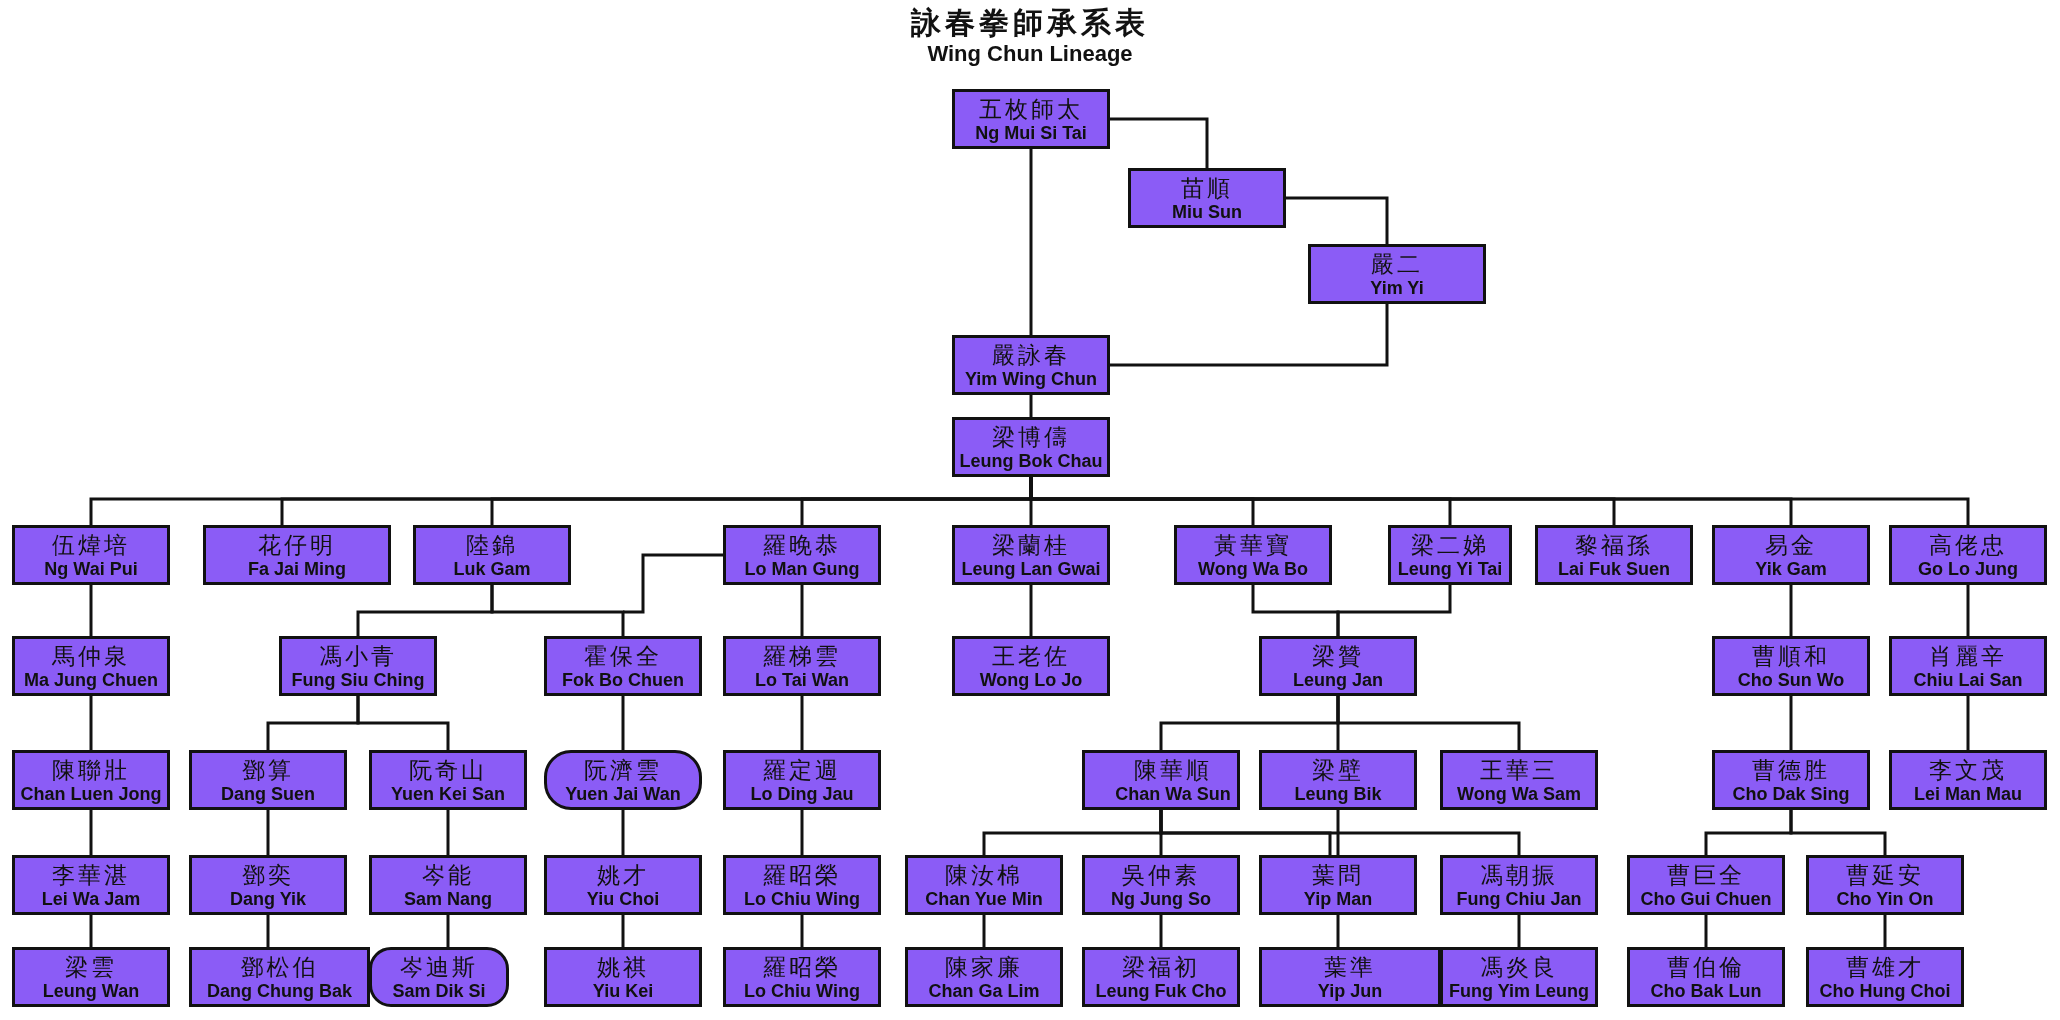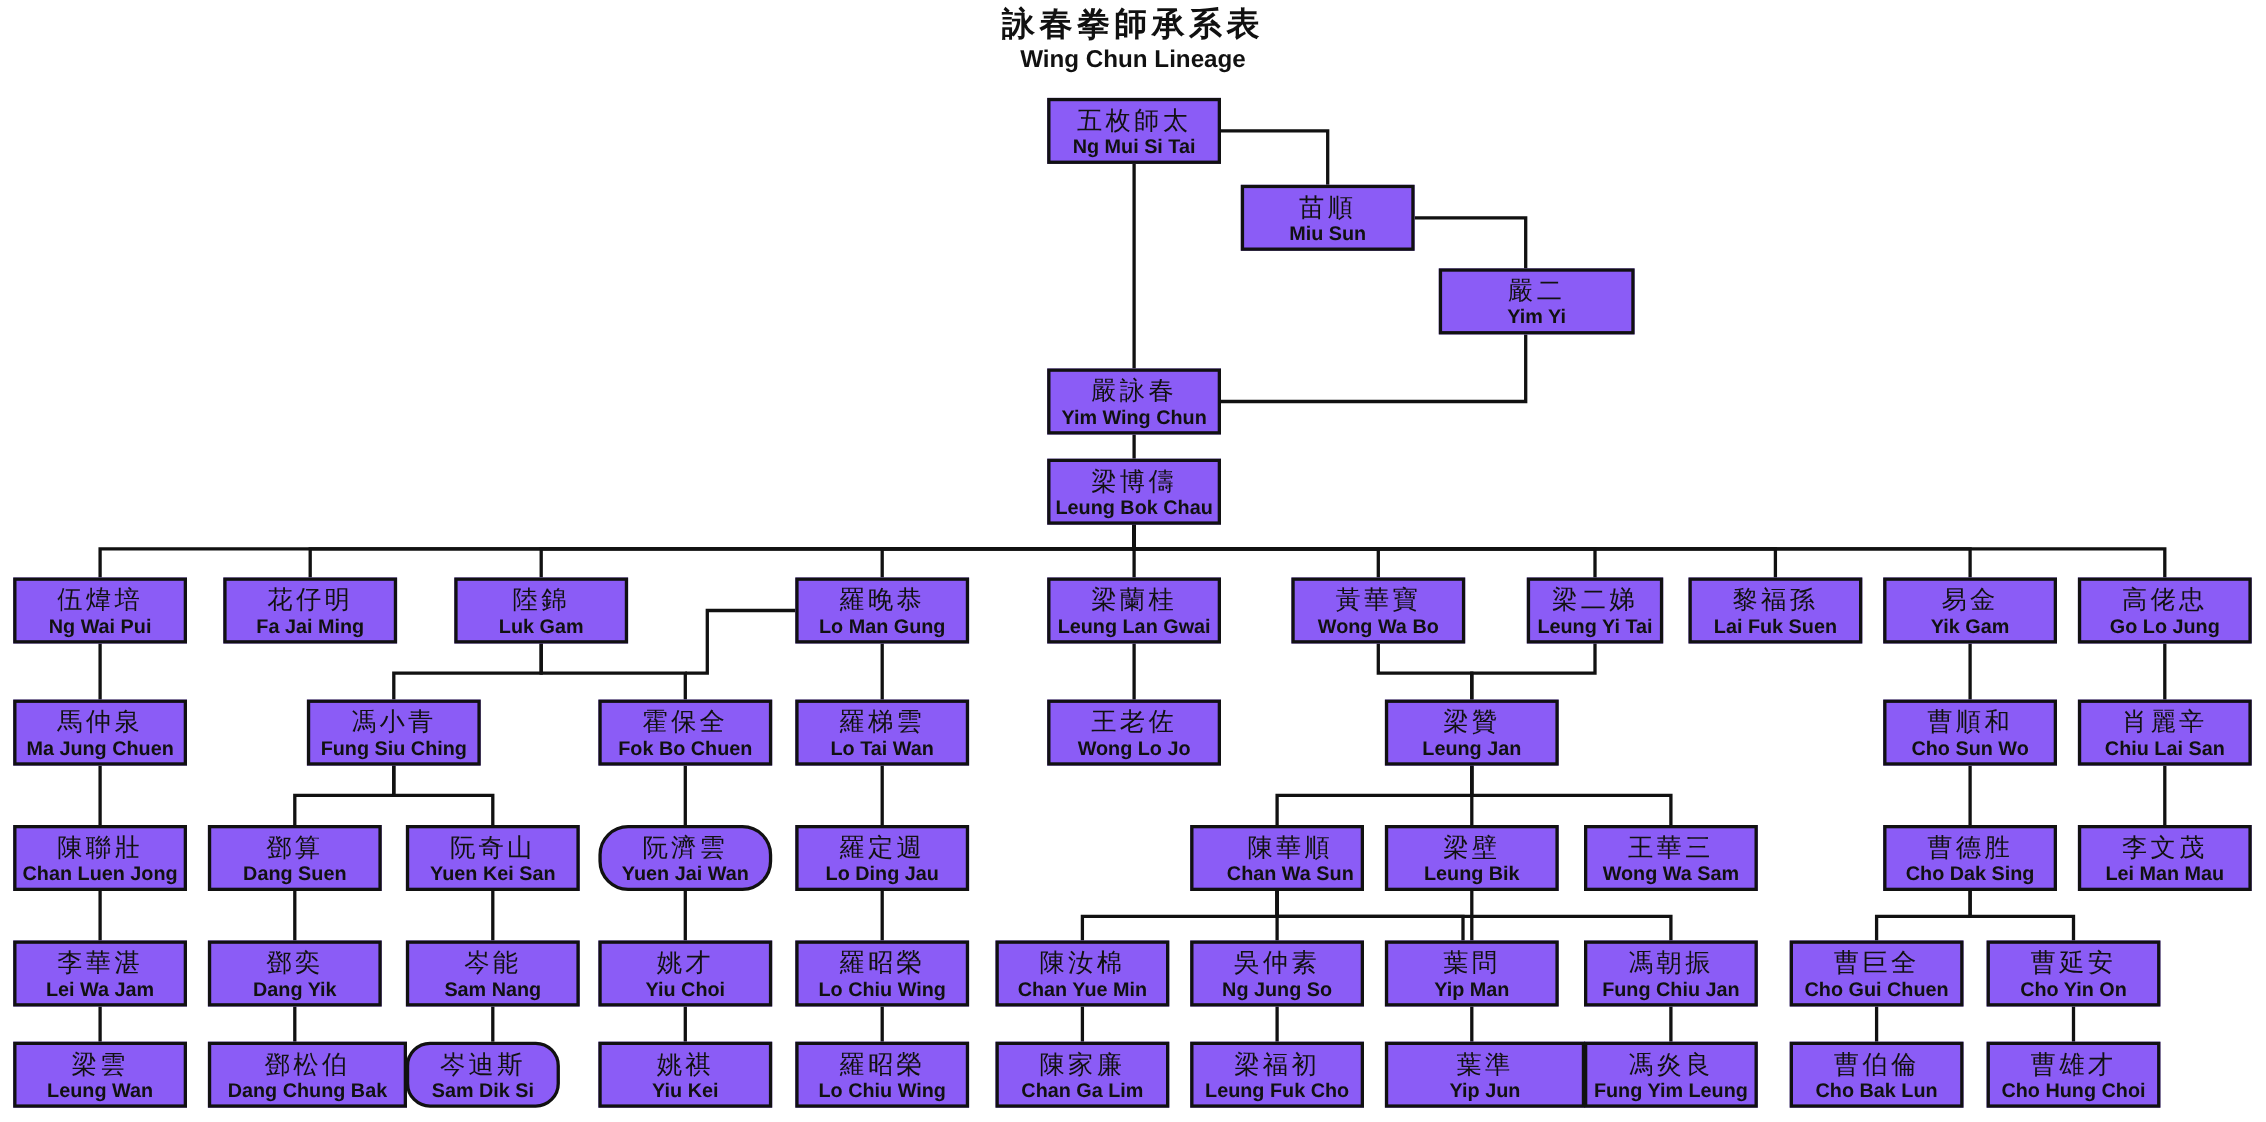"花仔明" div.node { width: 158px -> 188px }
